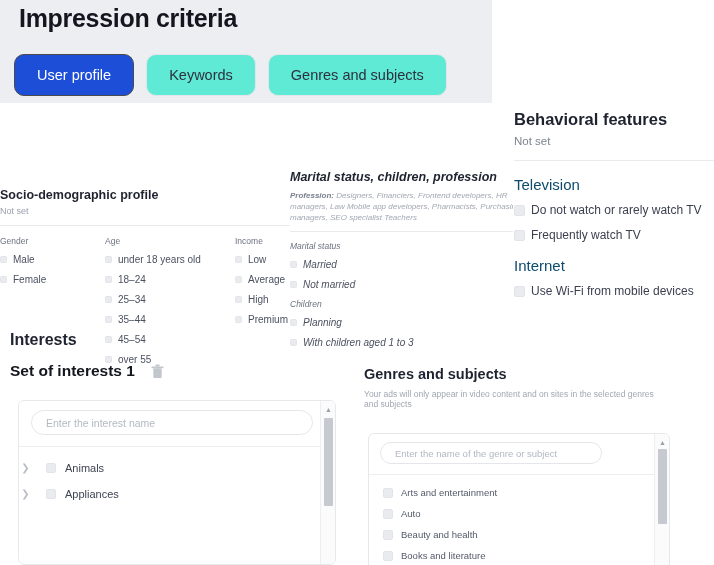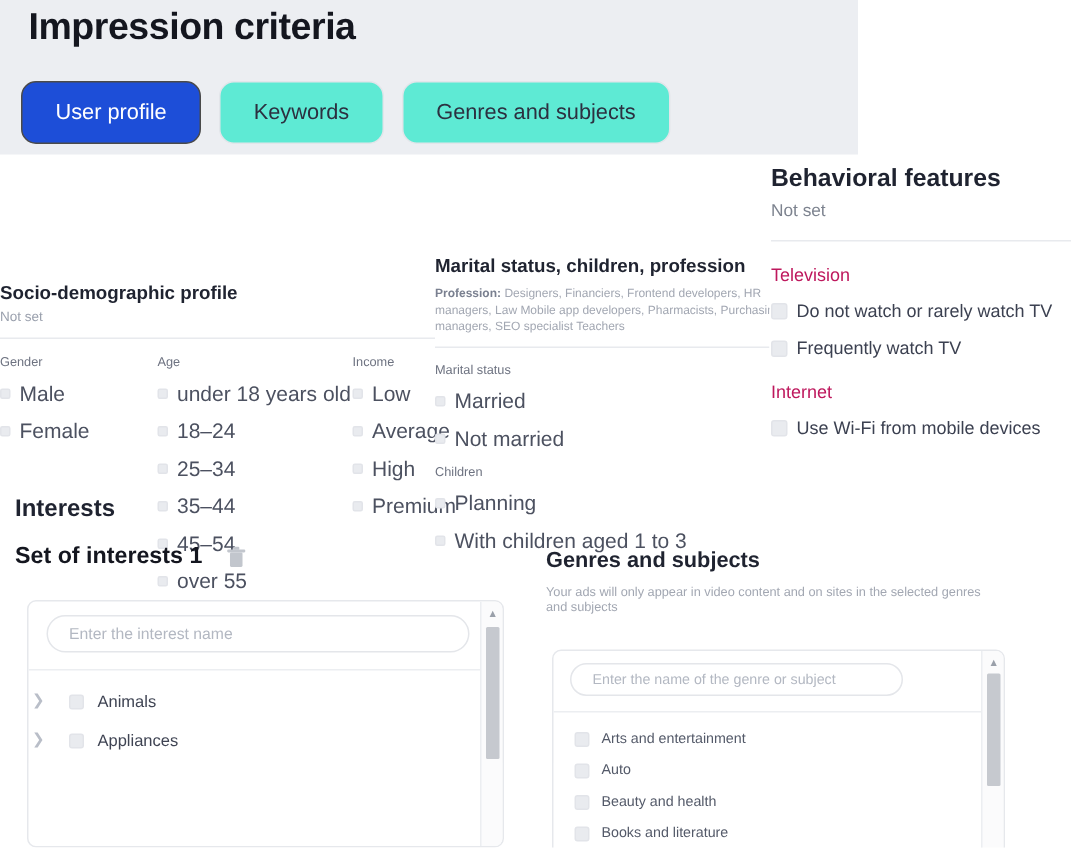"Impression criteria" .header-panel { width: 572px -> 492px }
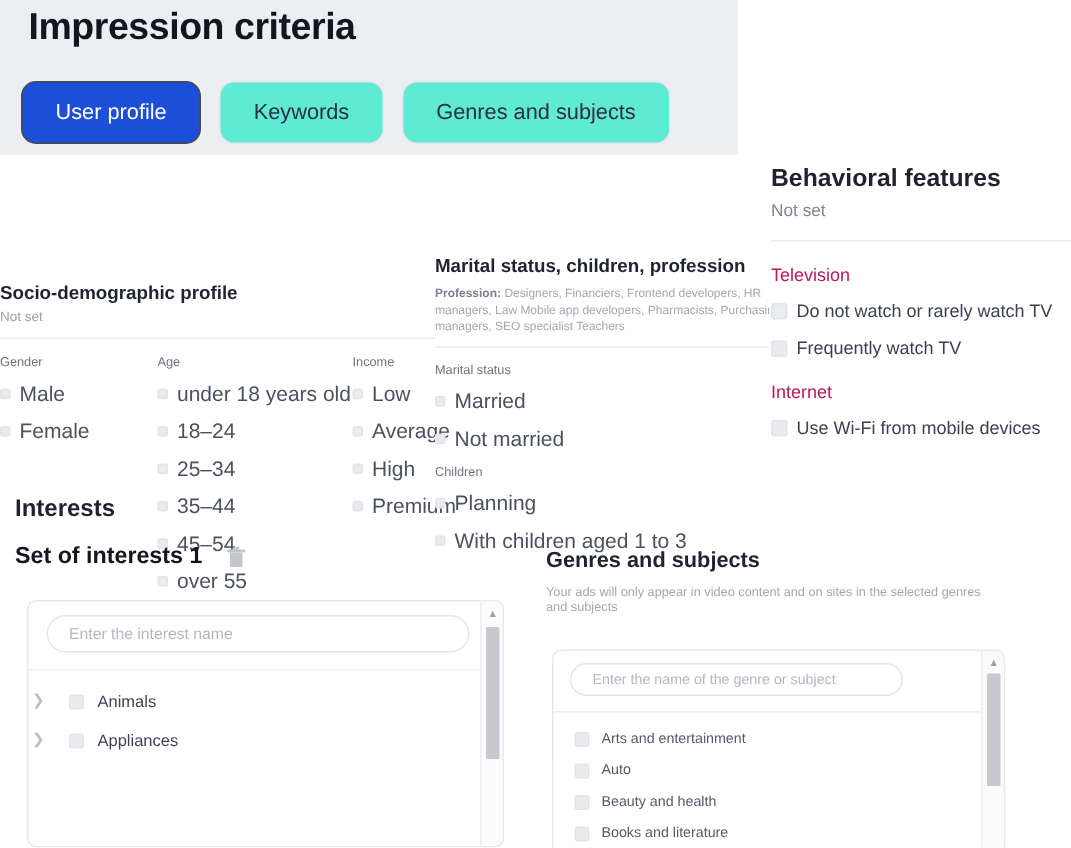"Marital status, children, profession" .marital { font-style: none -> italic }
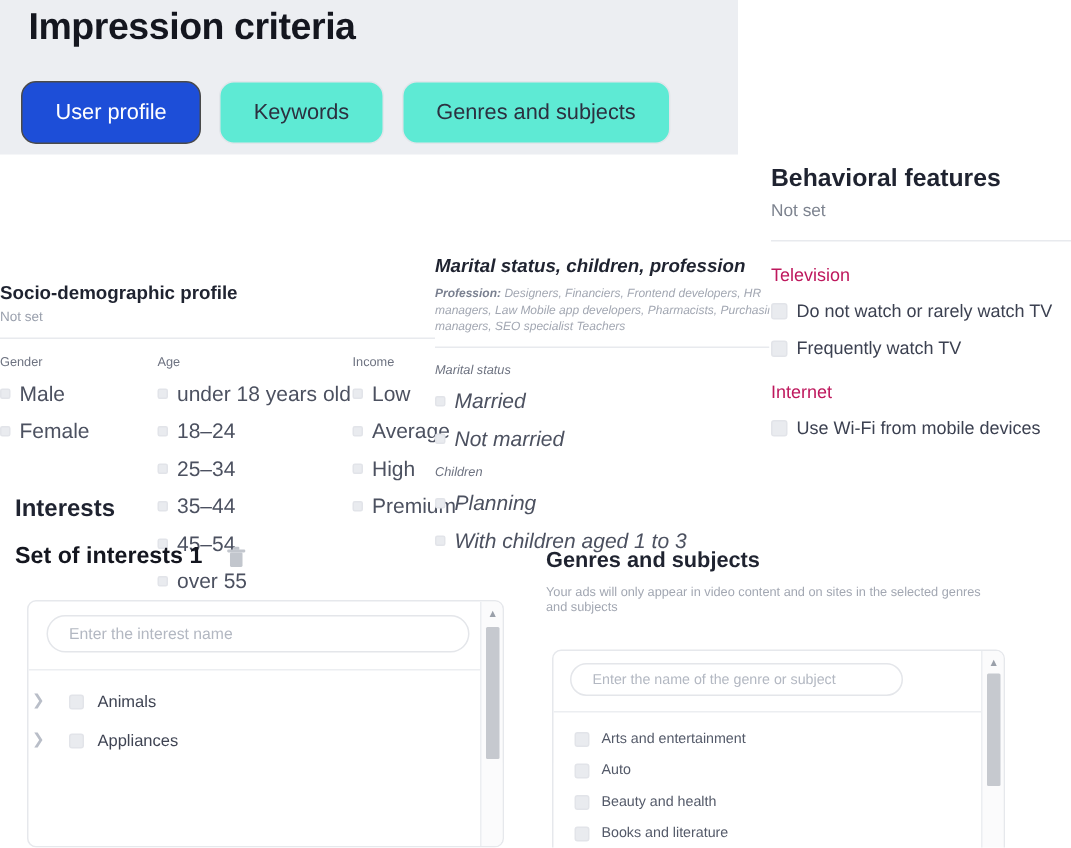"Television" .group-label.md { color: #be185d -> #0c4a6e; font-size: 12px -> 15px }
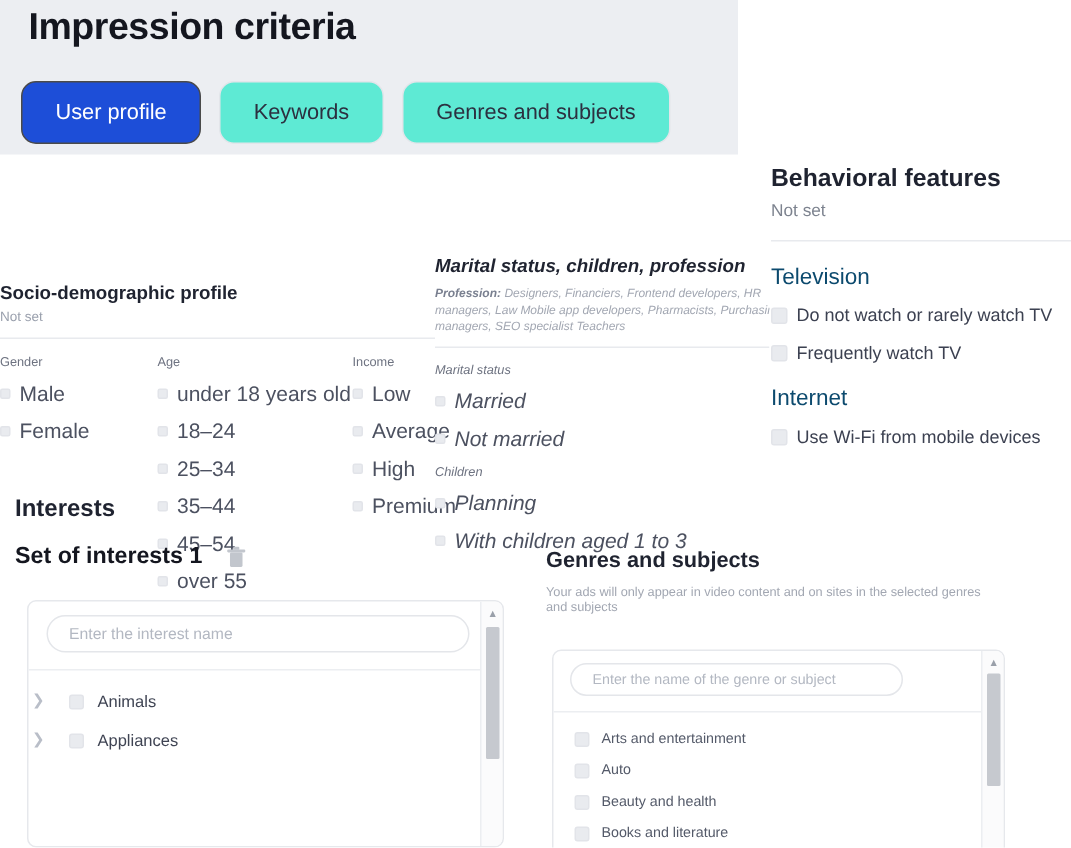"Male" .cb-label { font-size: 14px -> 10px }
